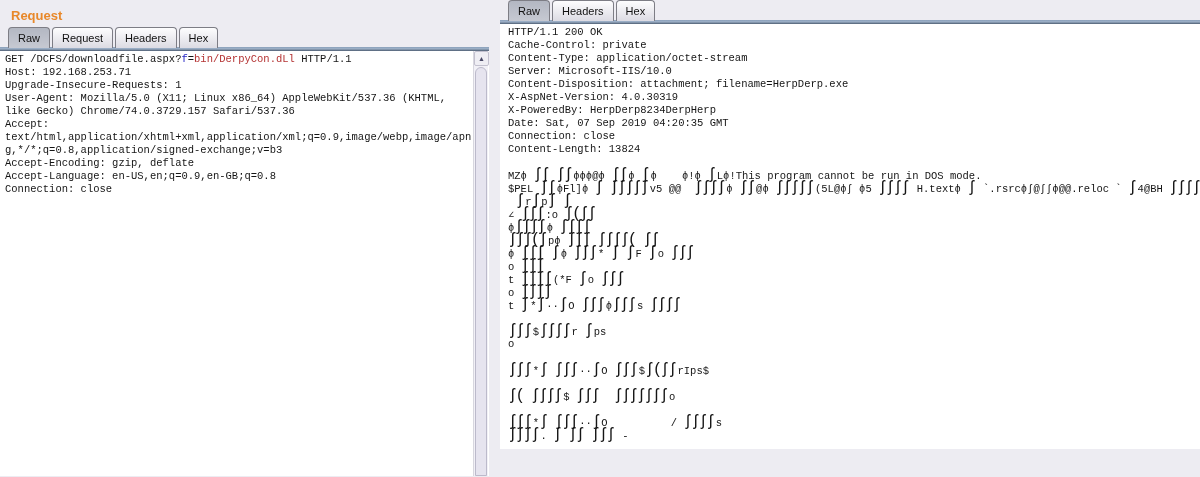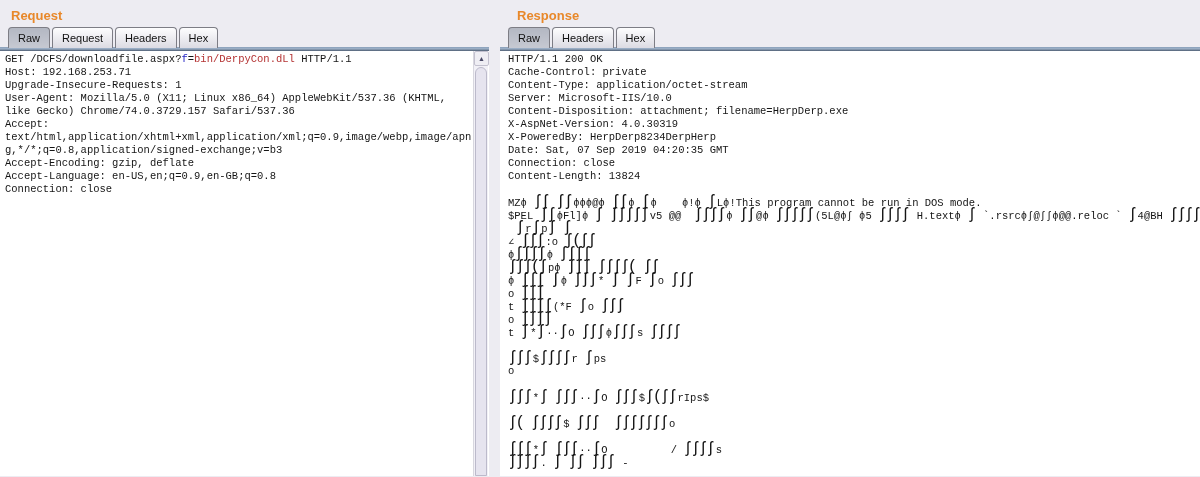"Response" div.panel-title { html: <div>Response</div> -> none }
